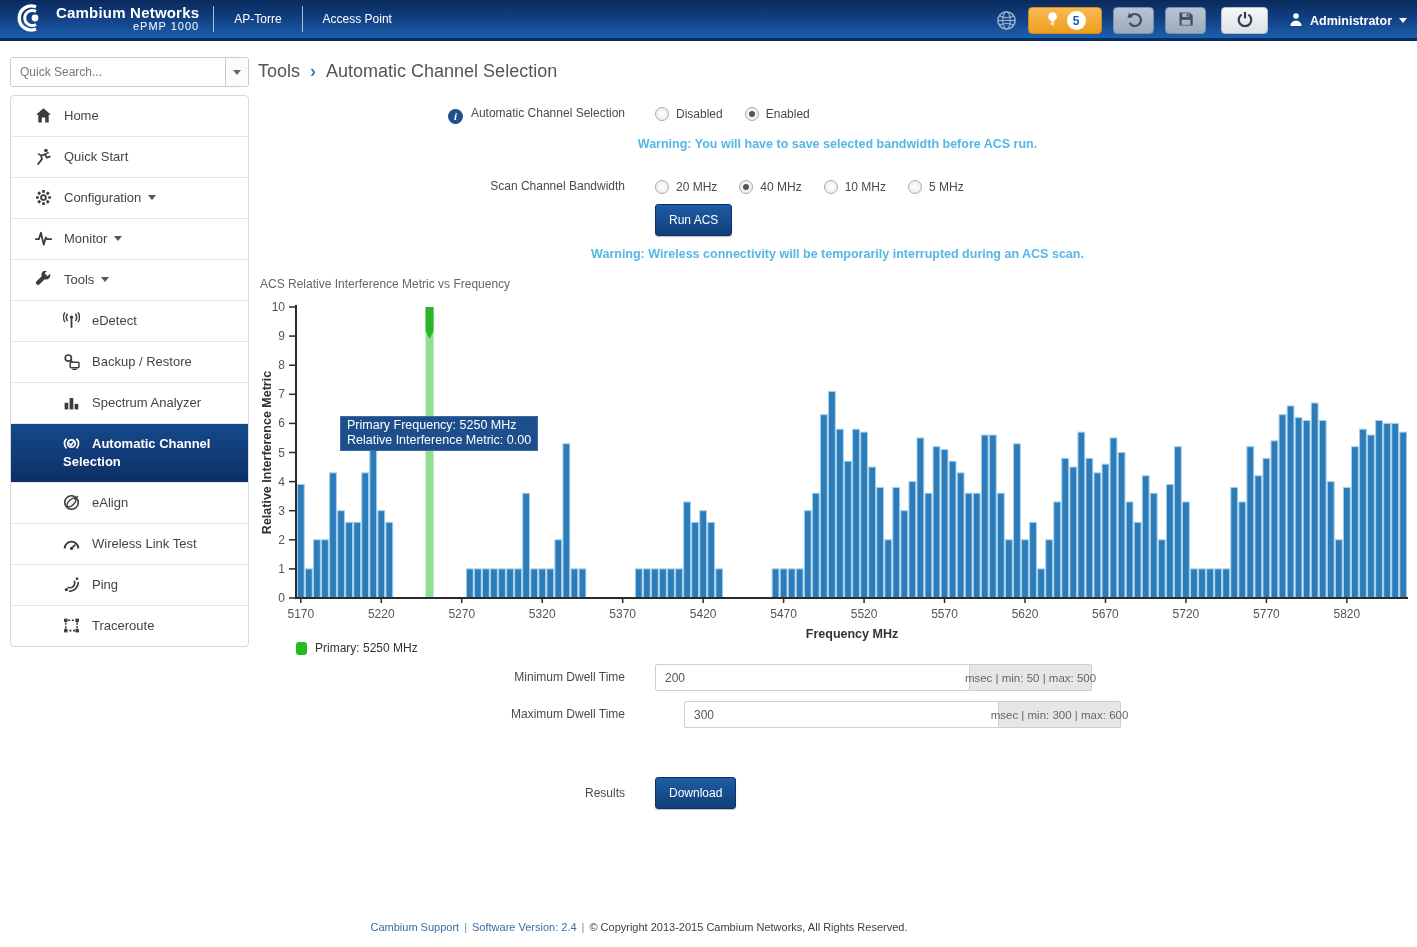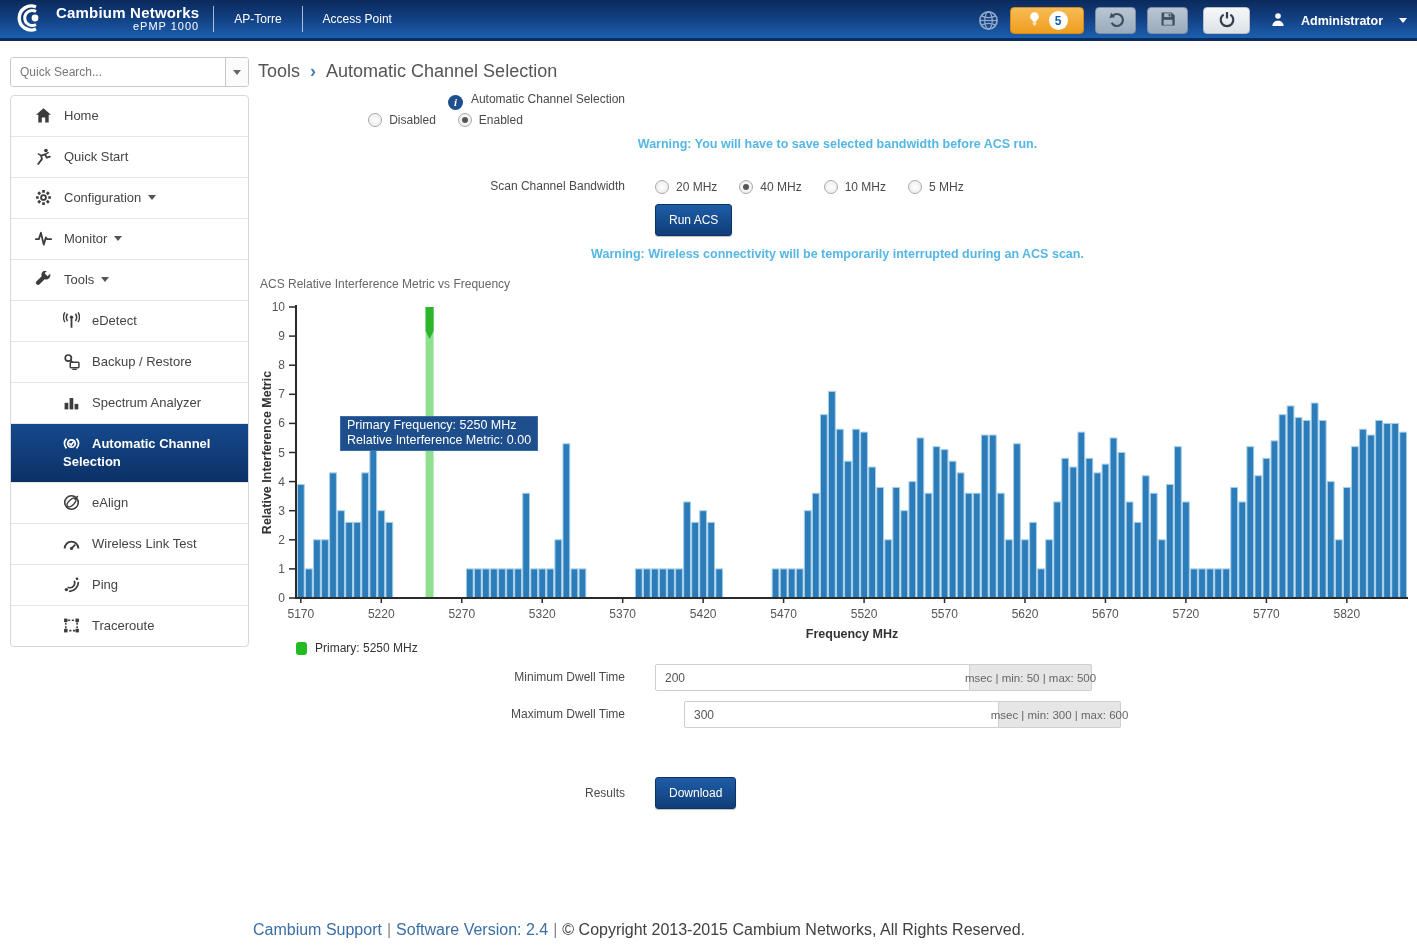"Administrator" .user-menu { gap: 16px -> 7px }
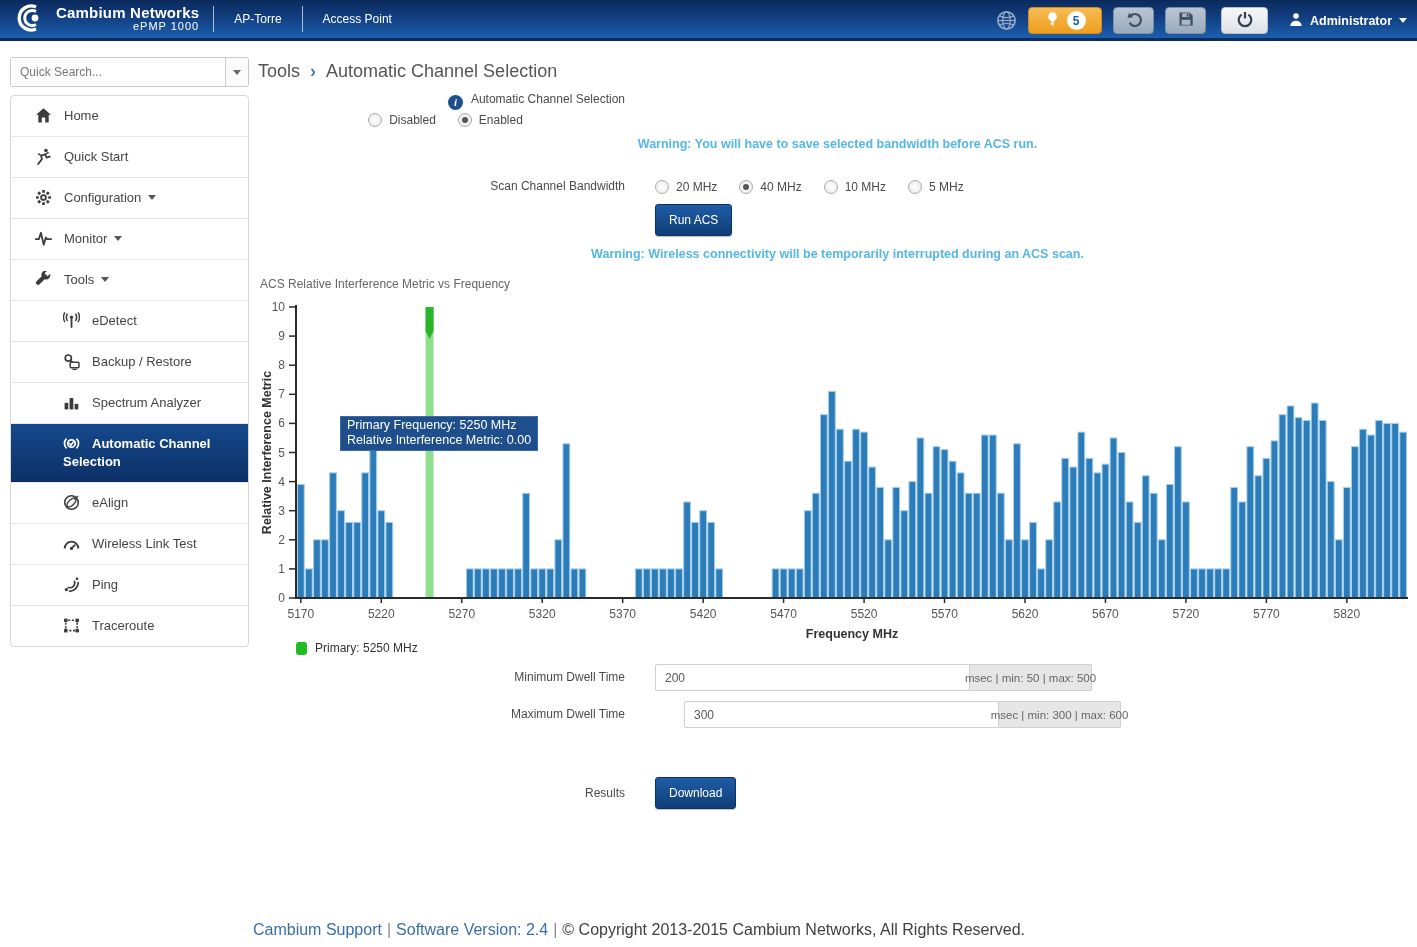"i Automatic Channel Selection" div.form-row { flex-direction: column -> none; top: 29px -> 43px }
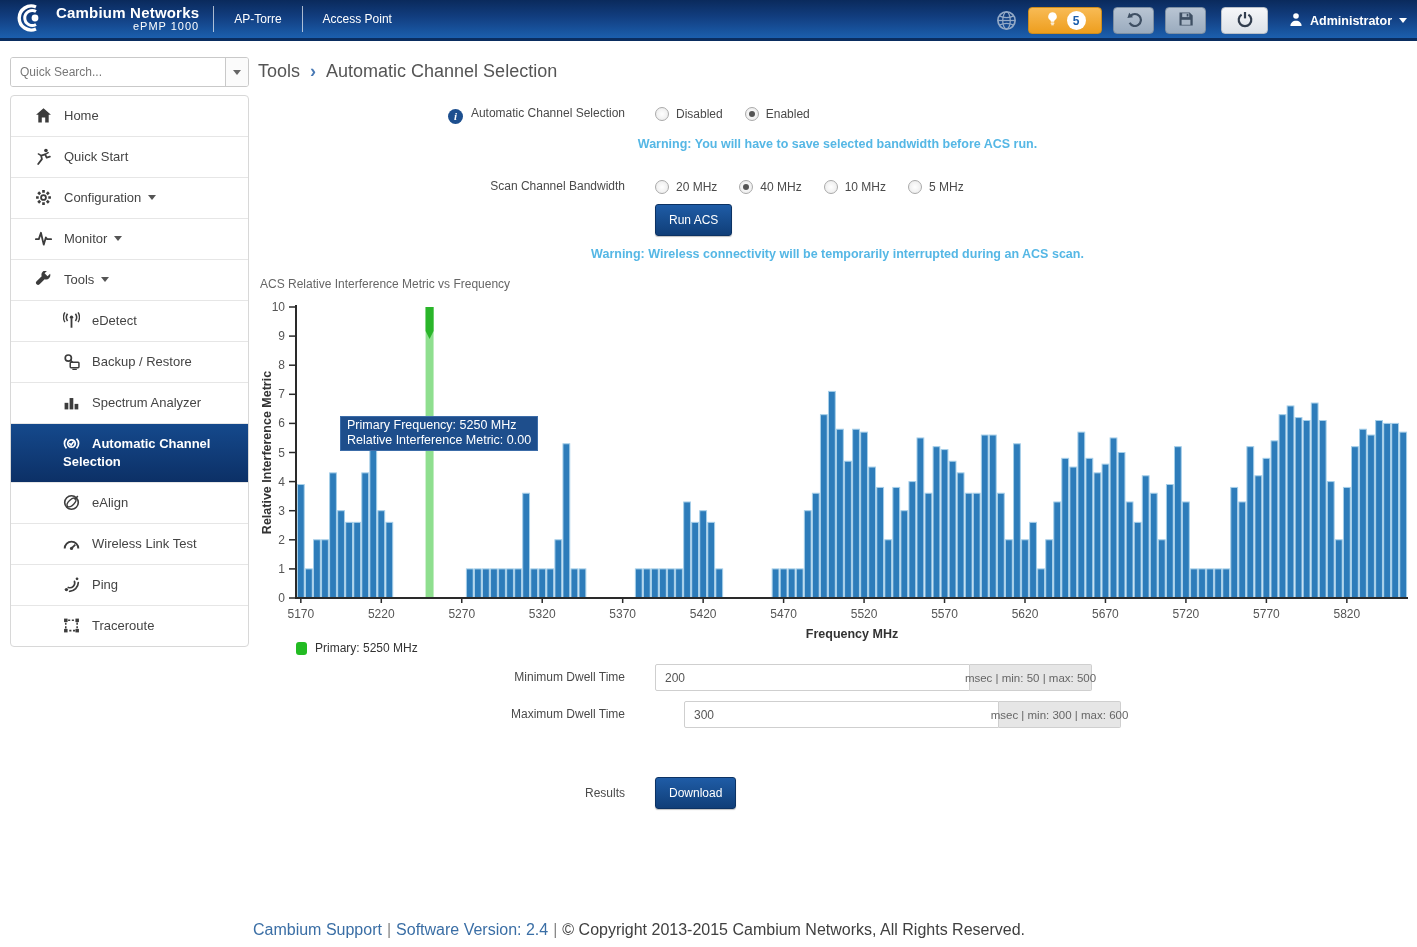"Cambium Support | Software Version:" .footer { font-size: 16px -> 11px }
